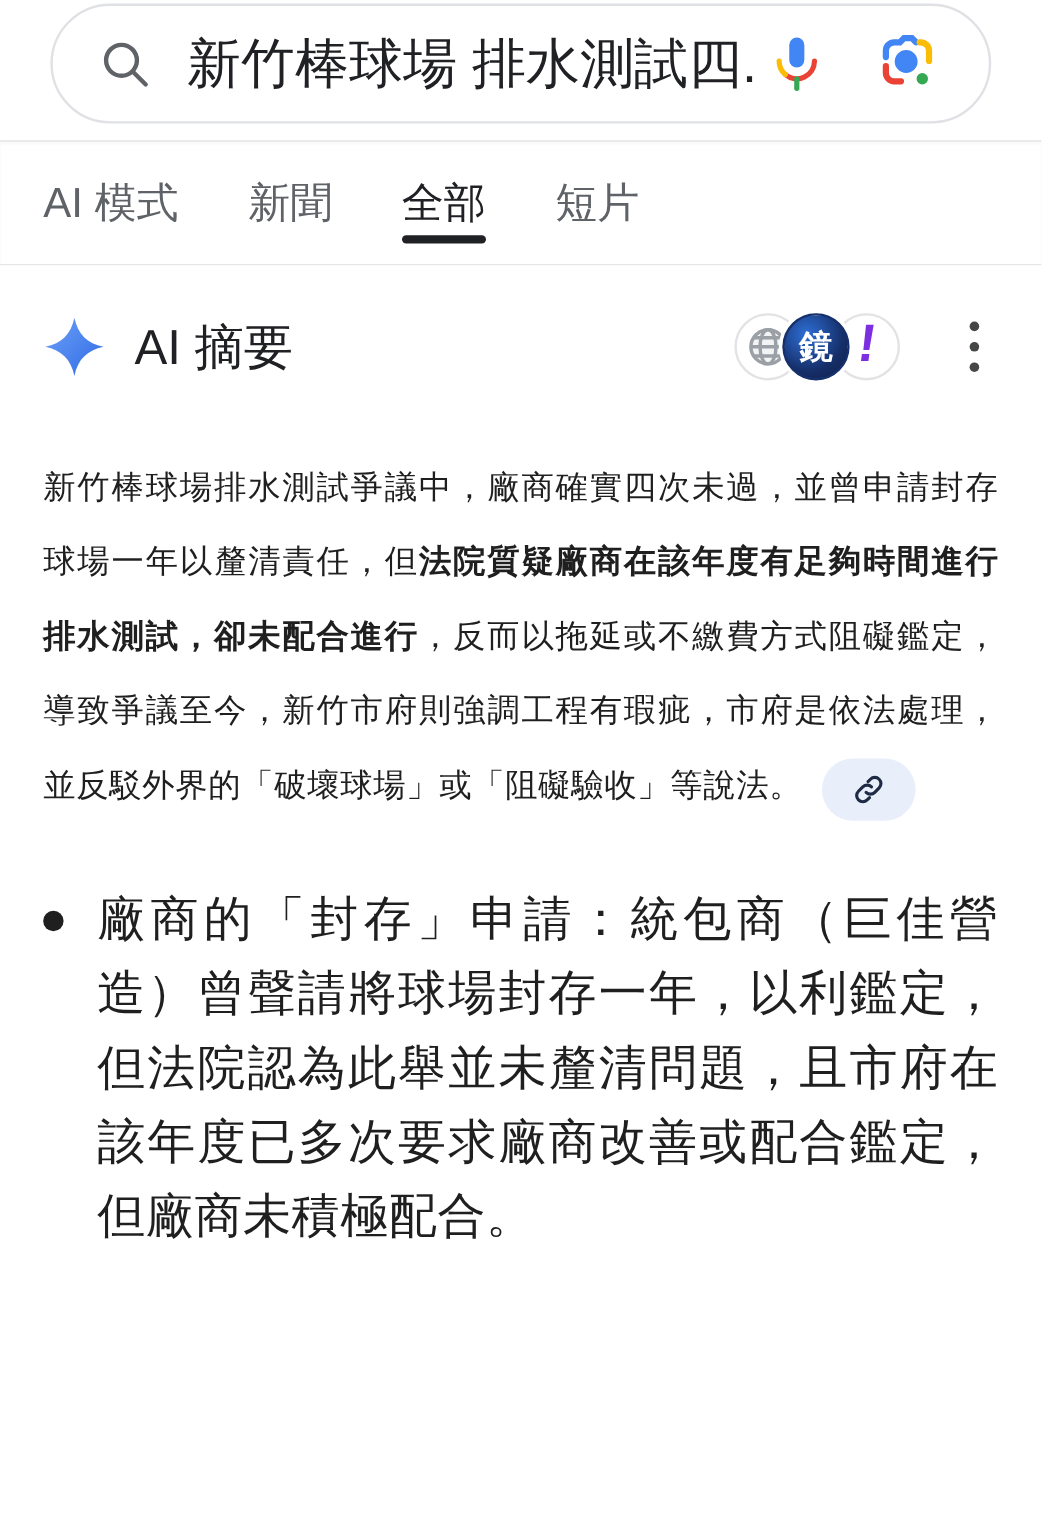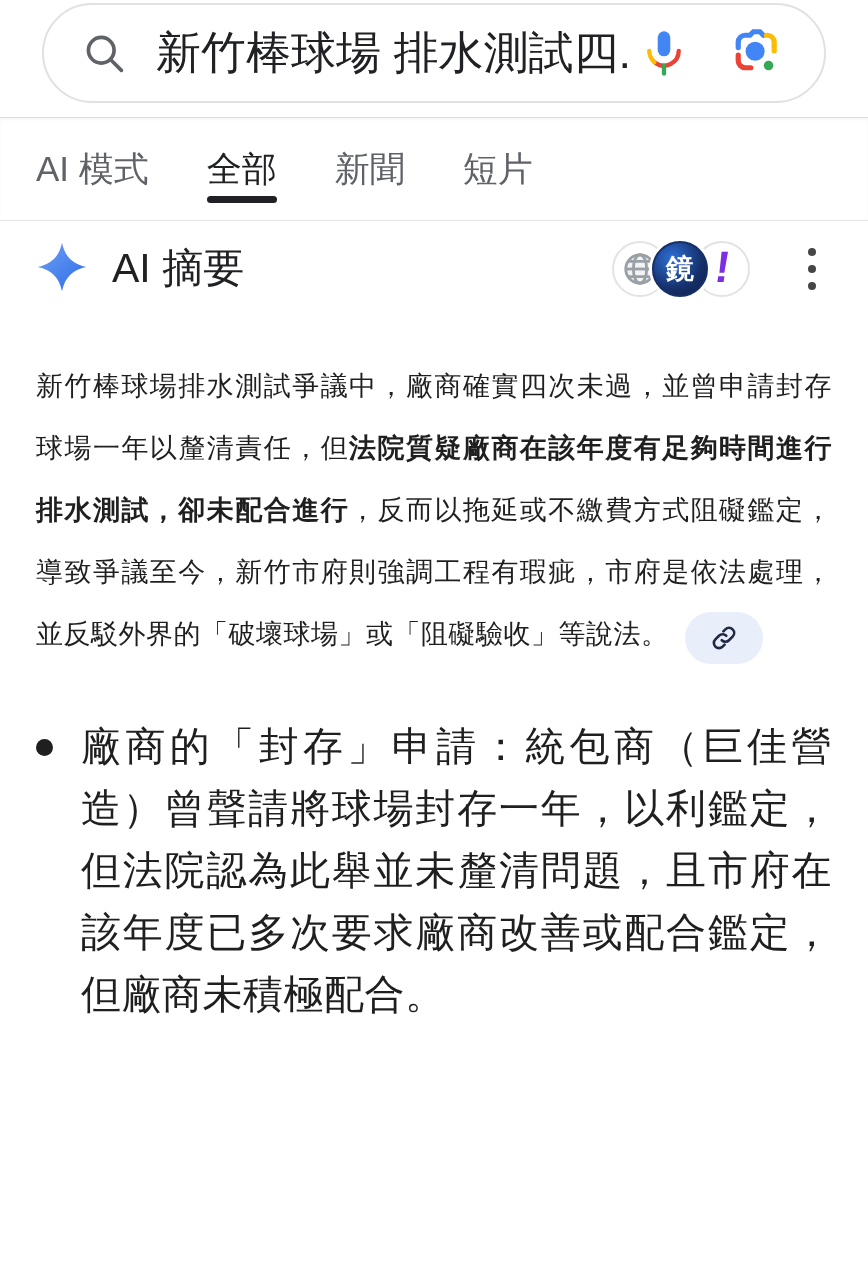"全部" div.tab { order: before "新聞" -> after "新聞" }
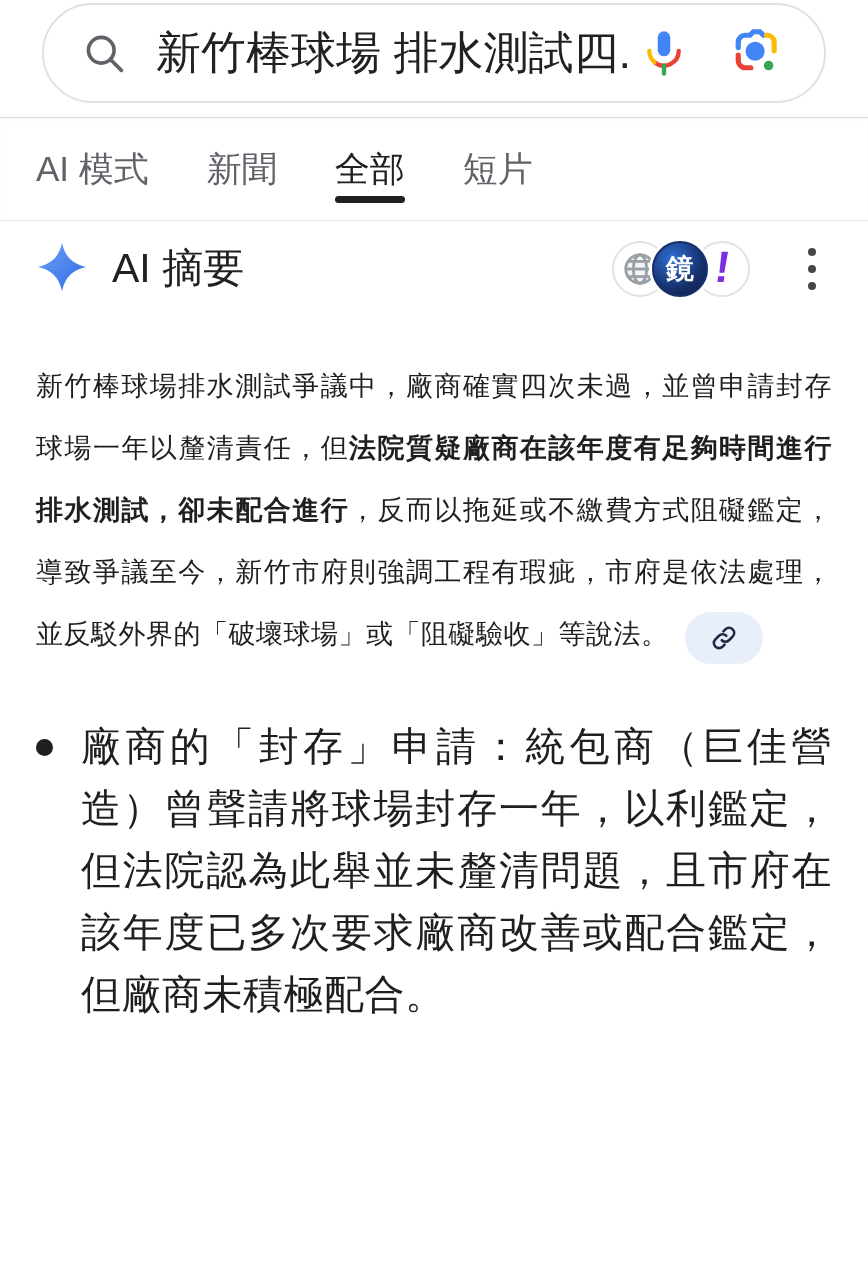"AI 摘要" .ai-header { align-items: none -> center; margin-top: 20px -> 40px }
